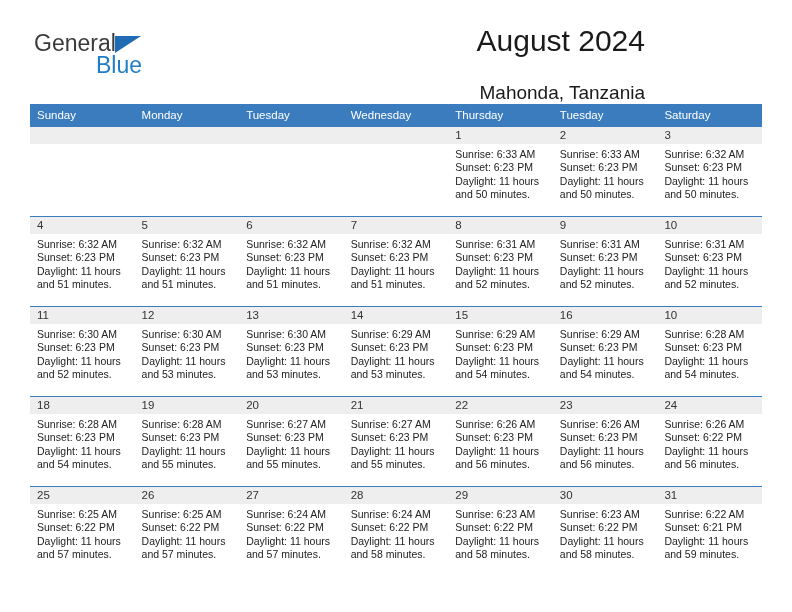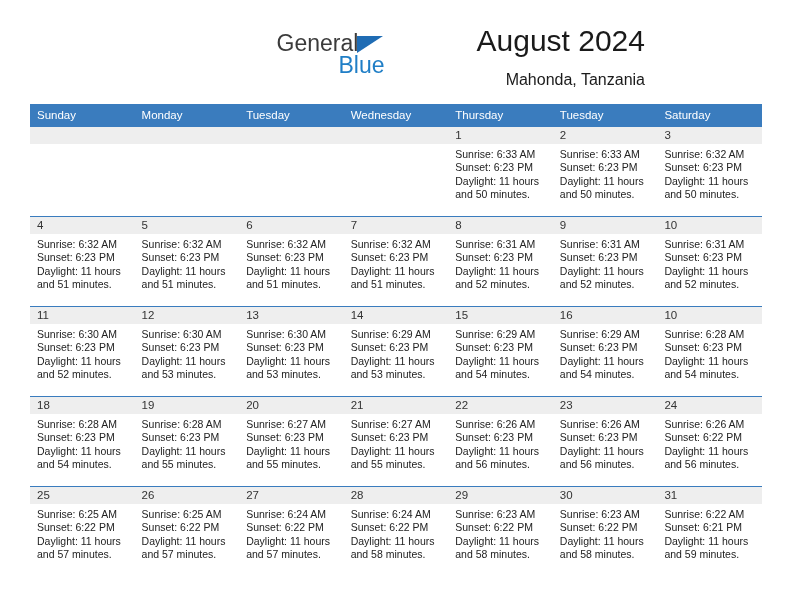"General" .header { justify-content: flex-end -> space-between }
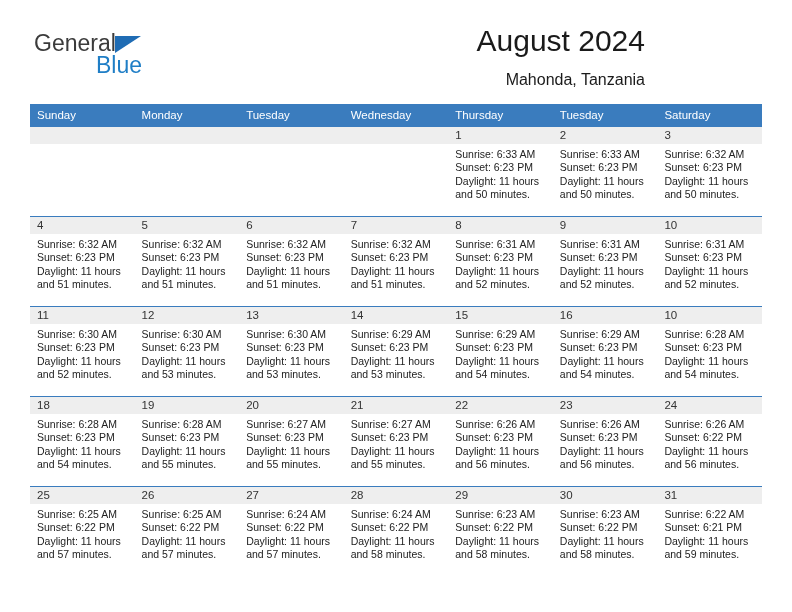"Mahonda, Tanzania" .cal-subtitle { font-size: 16px -> 19px; margin-top: 14px -> 25px }
